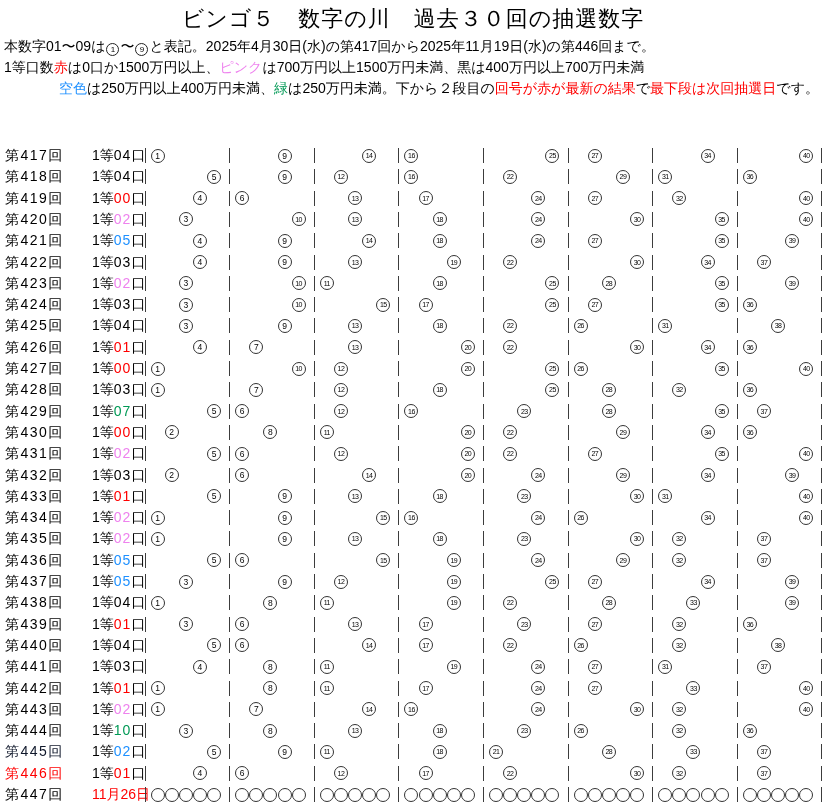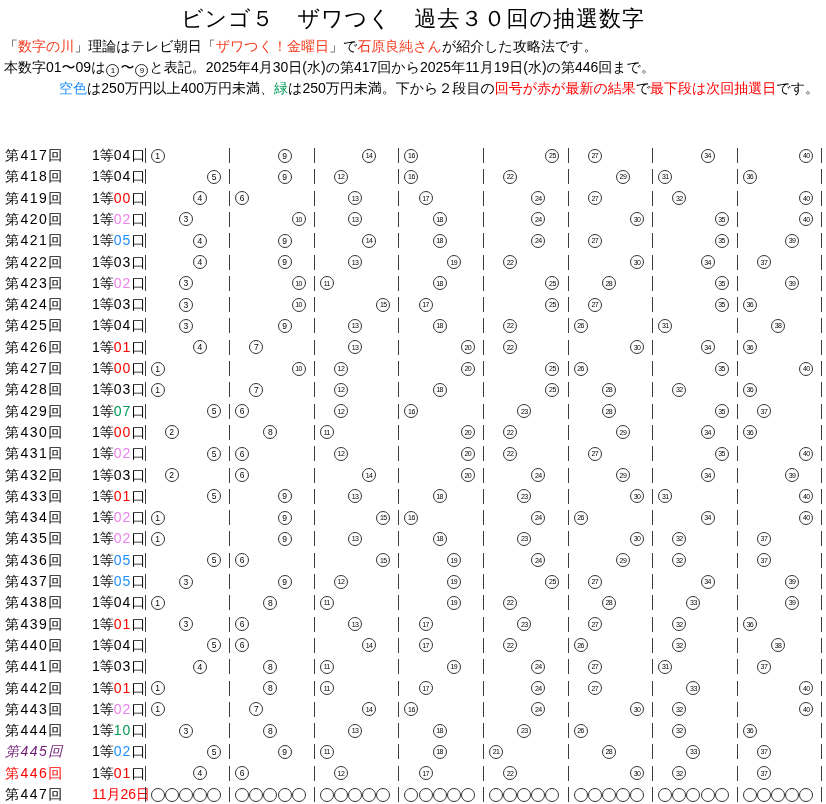"ビンゴ５ ザワつく 過去３０回の抽選数字" div.title { text: ザワつく -> 数字の川 }
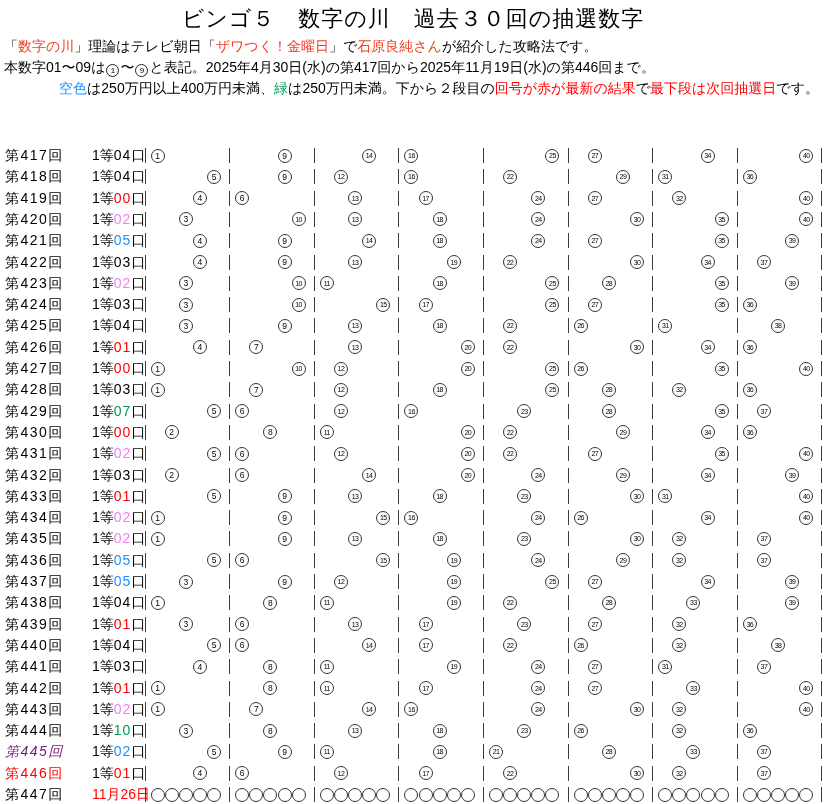"「数字の川」理論はテレビ朝日「ザワつく！金曜日」で石原良純さんが紹介した攻略法で" div.info-line { html: <div><span>「</span><span>数字の川</span><span>」理論はテレビ朝日「</span><span>ザワつく！金曜日</span><span>」で</span><span>石原良純さん</span><span>が紹介した攻略法です。</span></div> -> none }
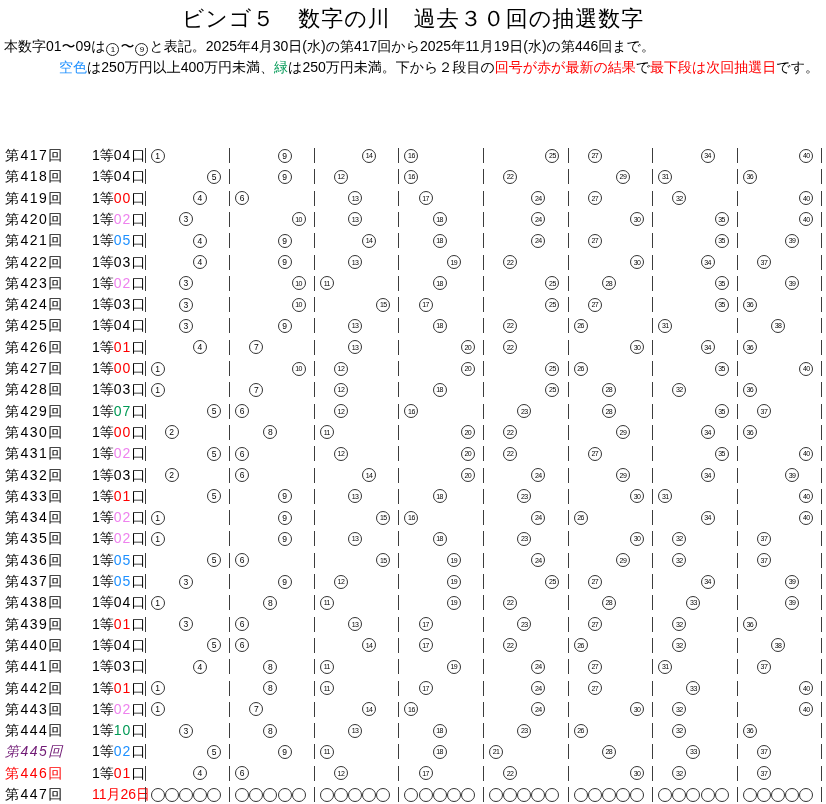"1等口数赤は0口か1500万円以上、ピンクは700万円以上1500万円未満、黒は" div.info-line { html: none -> <div><span>1等口数</span><span>赤</span><span>は0口か1500万円以上、</span><span>ピンク</span><span>は700万円以上1500万円未満、黒は400万円以上700万円未満</span></div> }
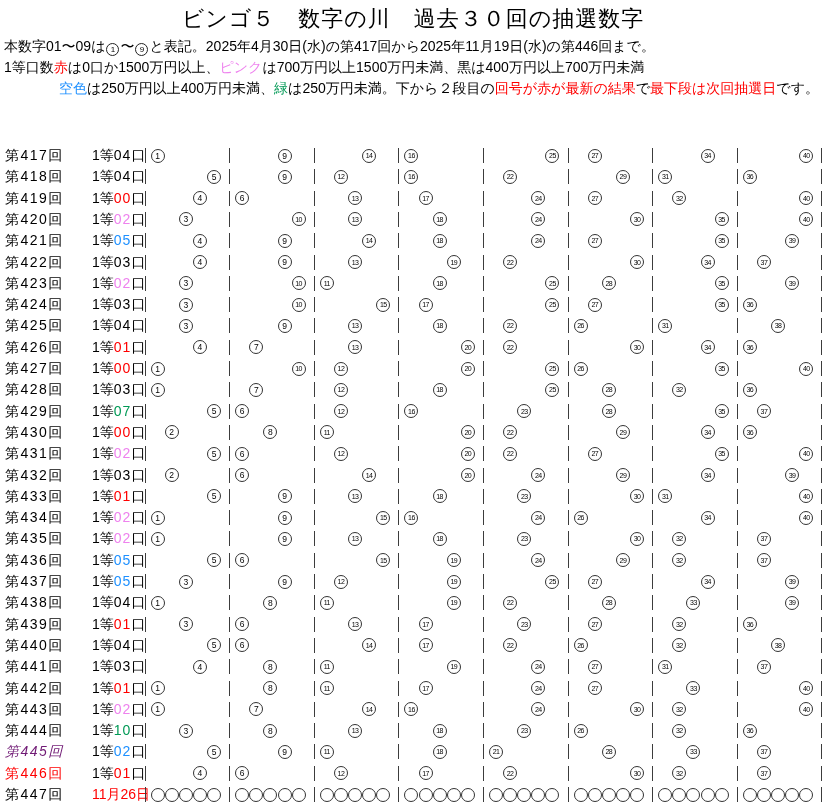"第445回" span.rlabel { color: #701a75 -> #0f172a; font-style: italic -> none }
